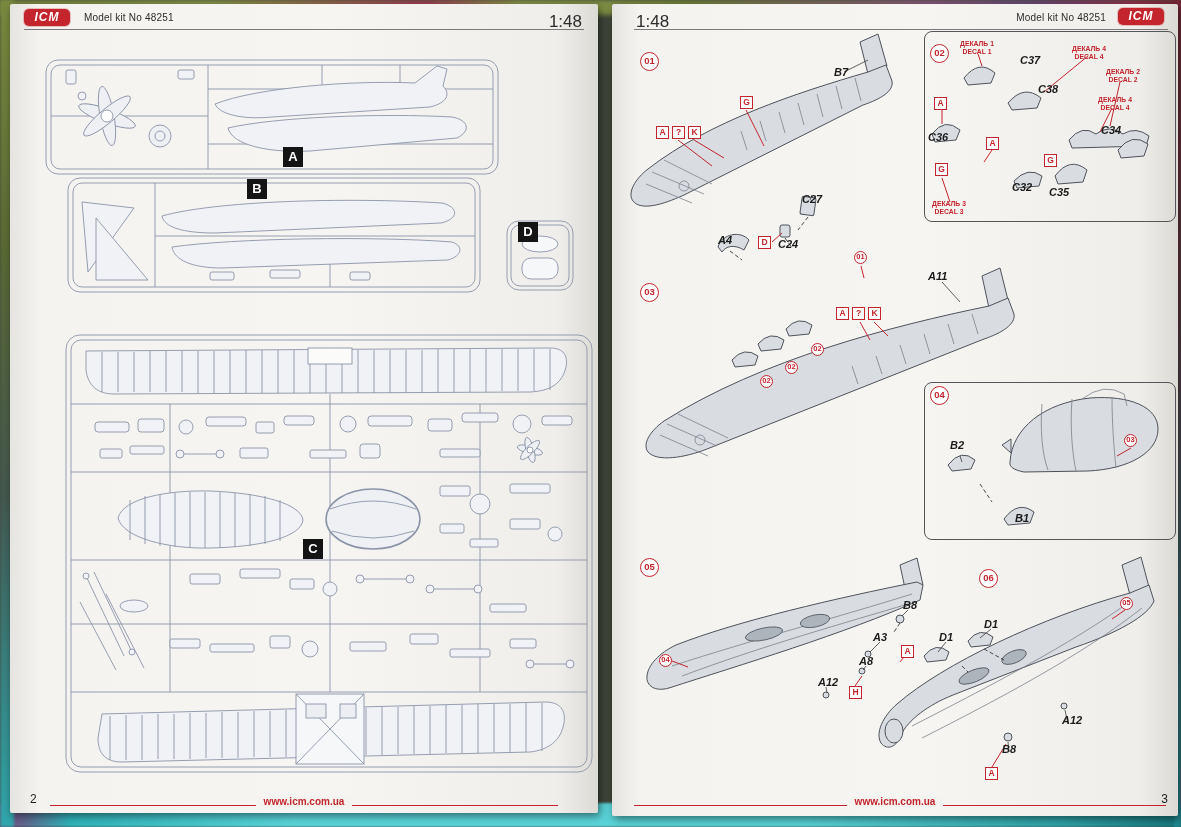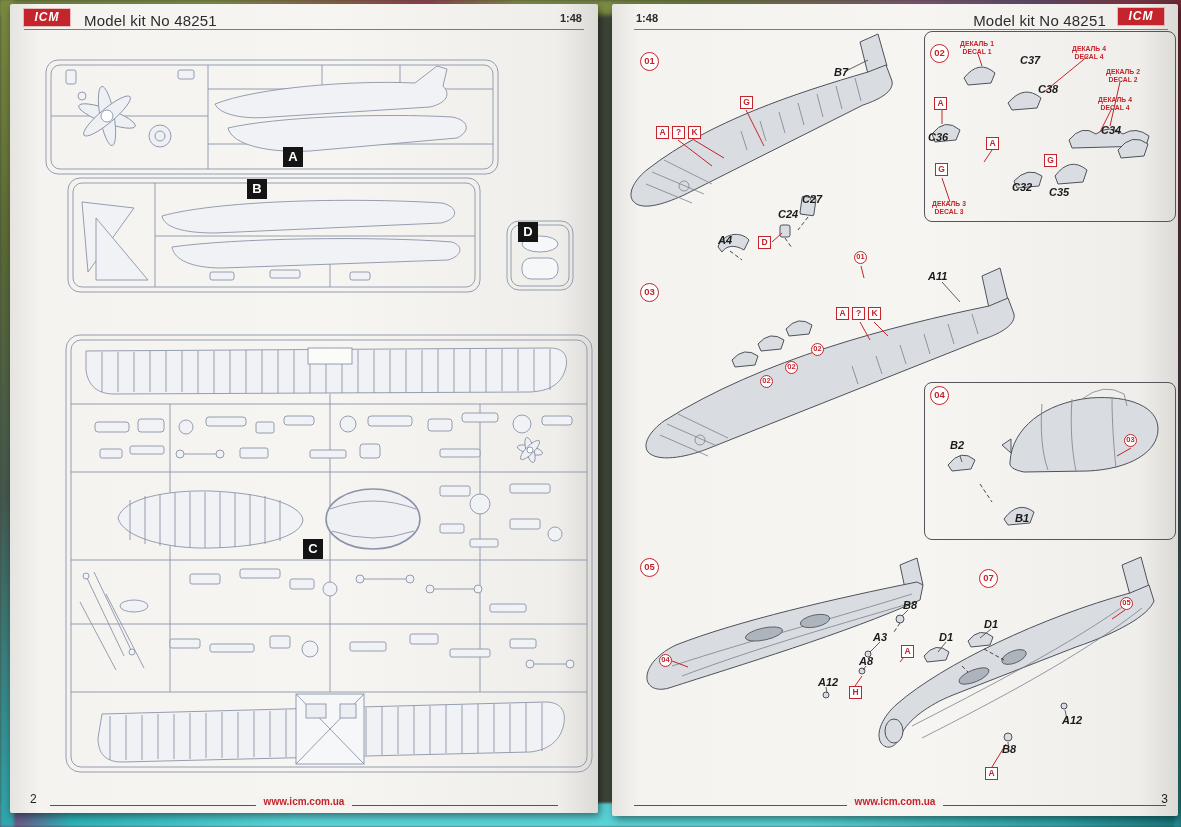"ICM" .logo { border-radius: 0 -> 5px }
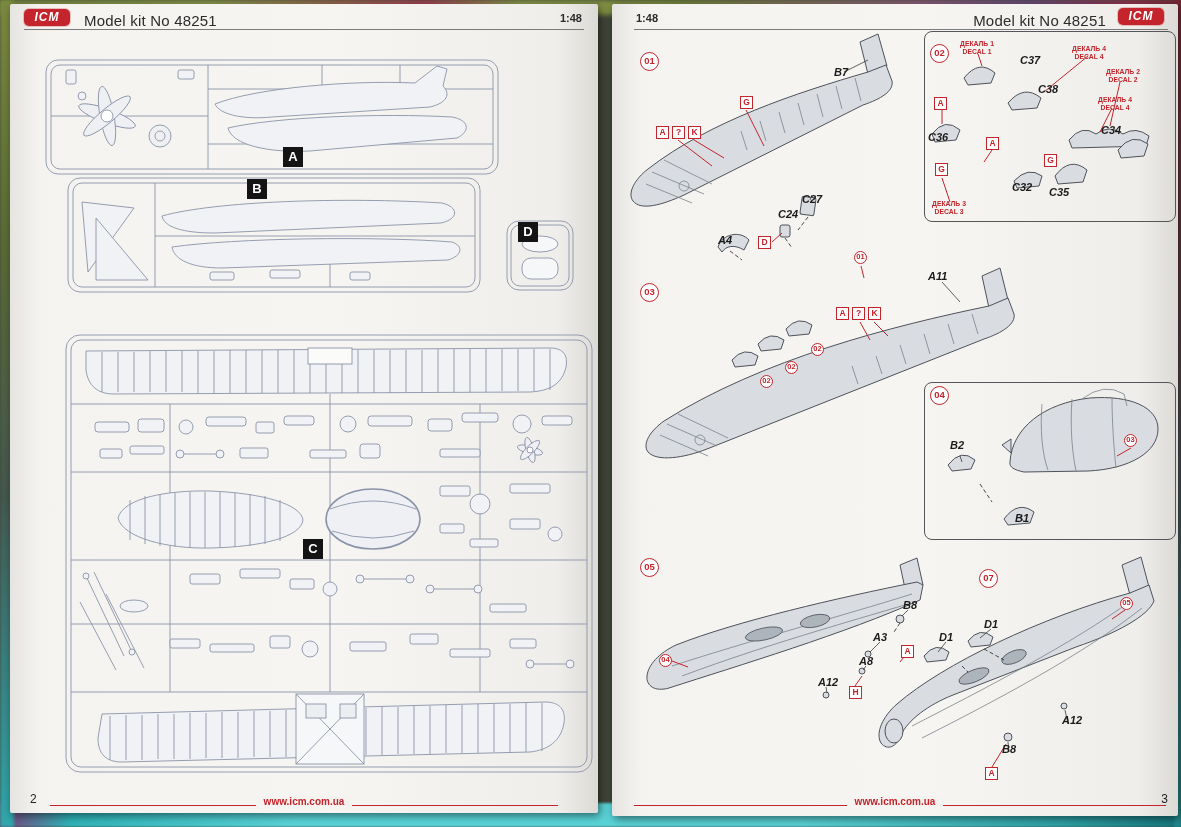"Model kit No 48251" .hdr-title { font-size: 15px -> 10px }
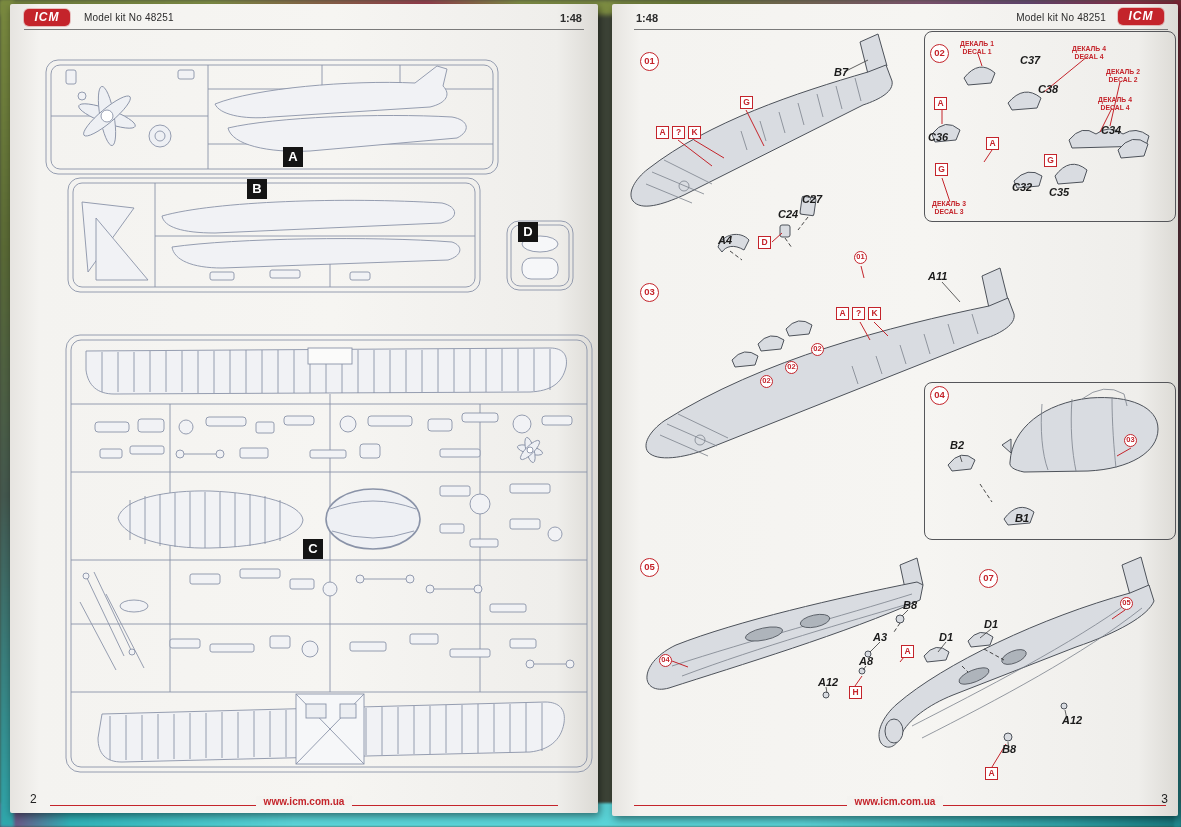"1:48" .hdr-scale { font-size: 11px -> 17px; font-weight: bold -> normal }
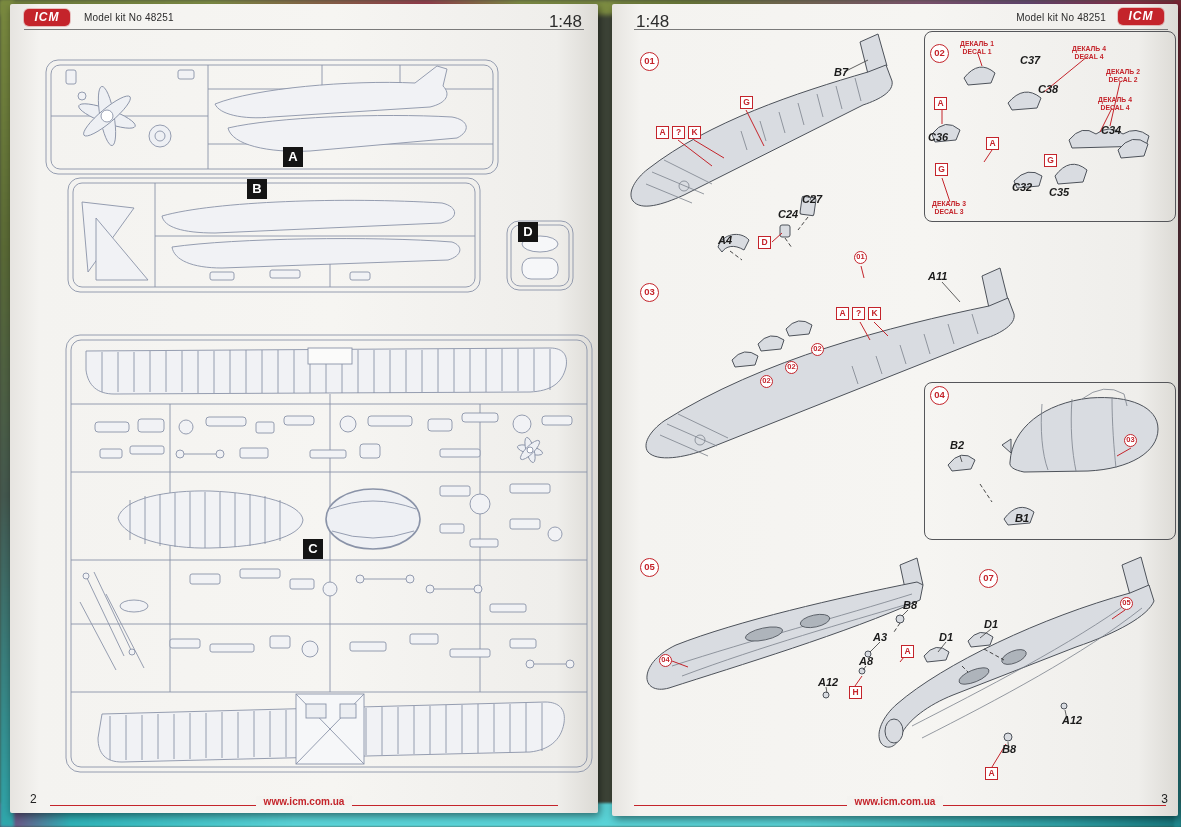"C24" span.lbl { top: 204px -> 234px }
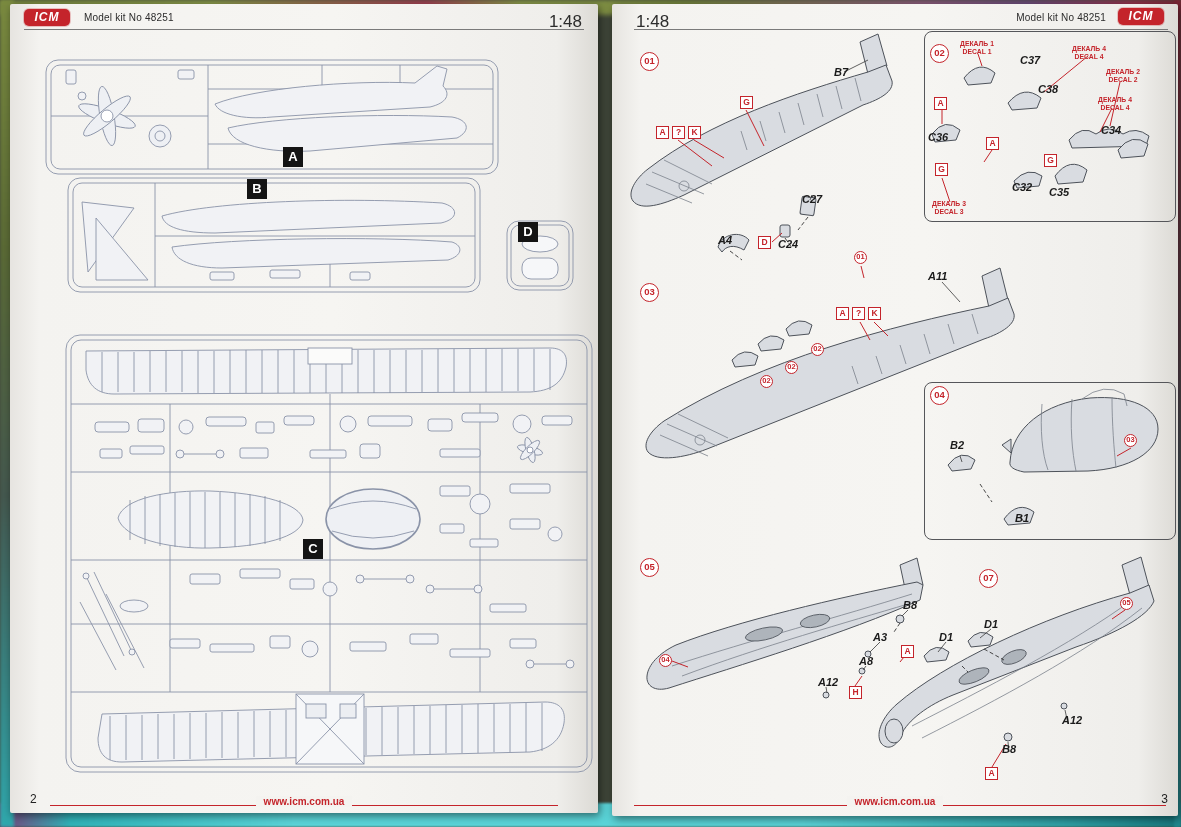"07" span.stepc { text: 07 -> 06 }
